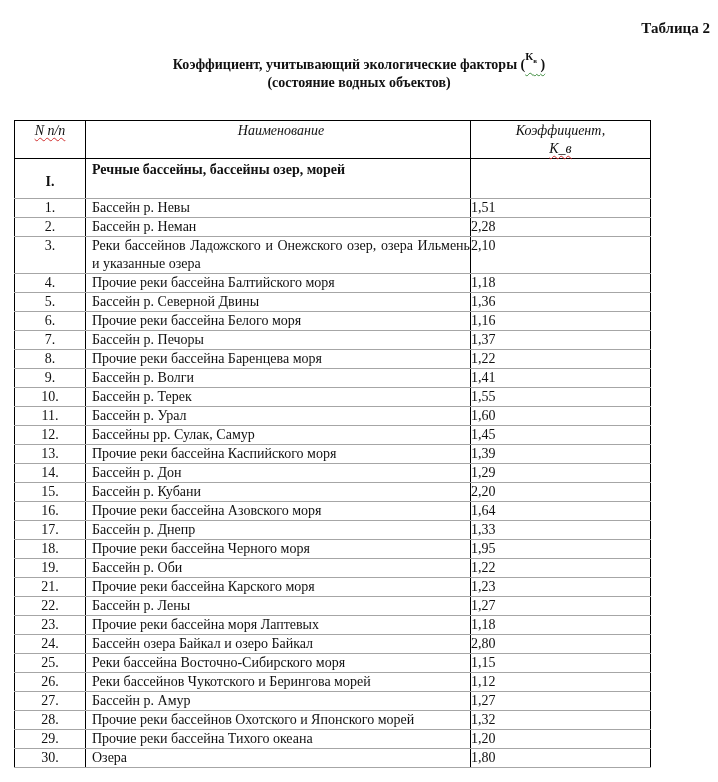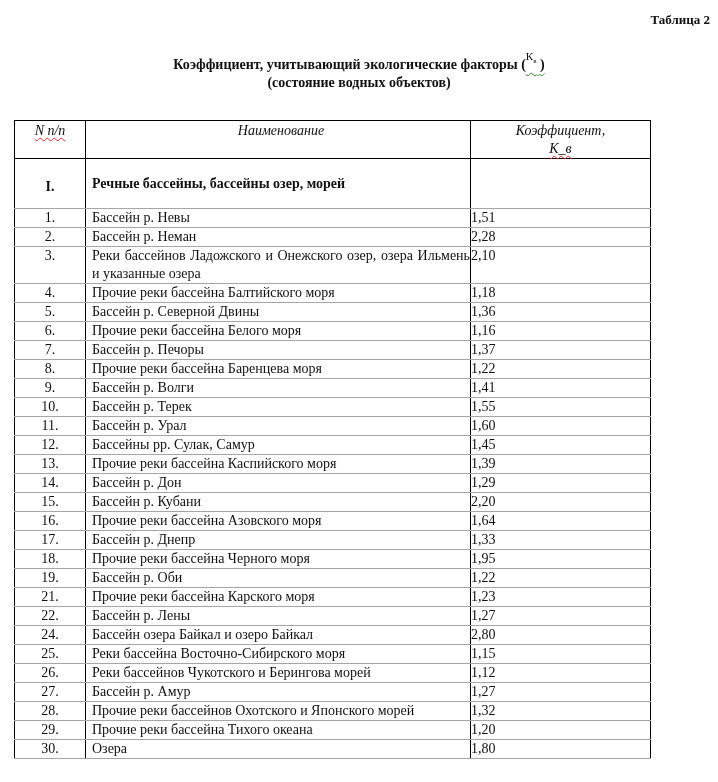"Таблица 2" .table-label { font-size: 13px -> 15px; top: 12px -> 20px }
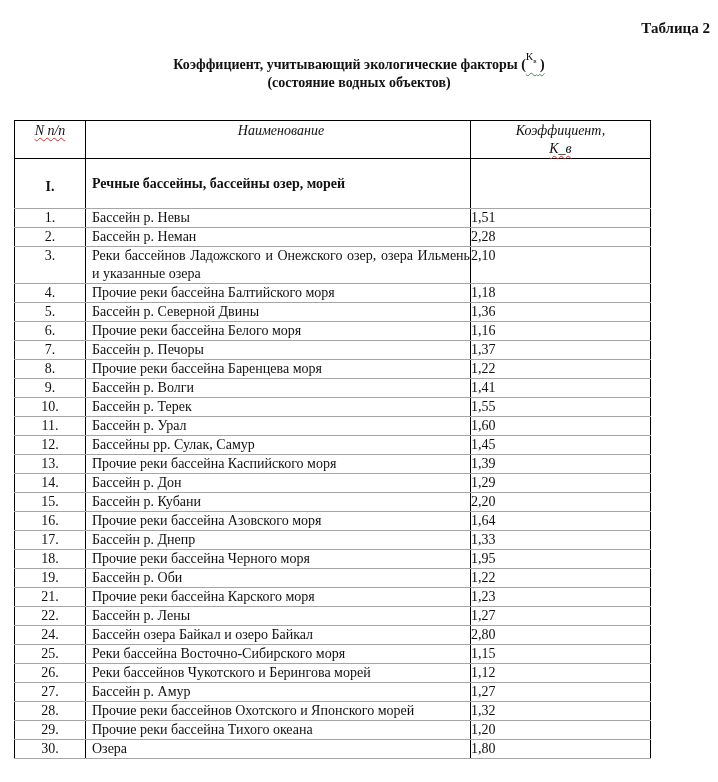"Кв" .title .k-sym sup { font-weight: normal -> bold }
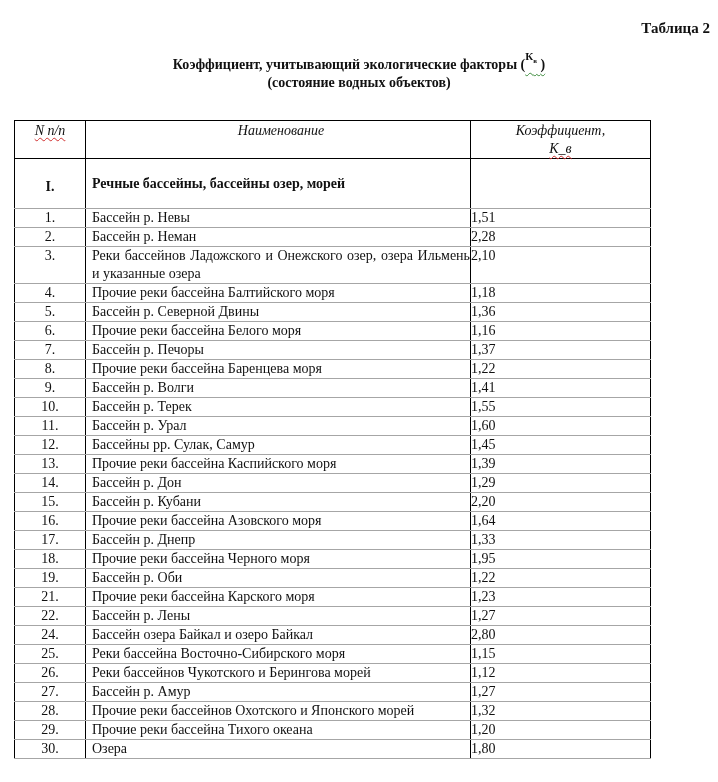"Речные бассейны, бассейны озер, морей" table.data tr.section td { padding-top: 16px -> 2px }
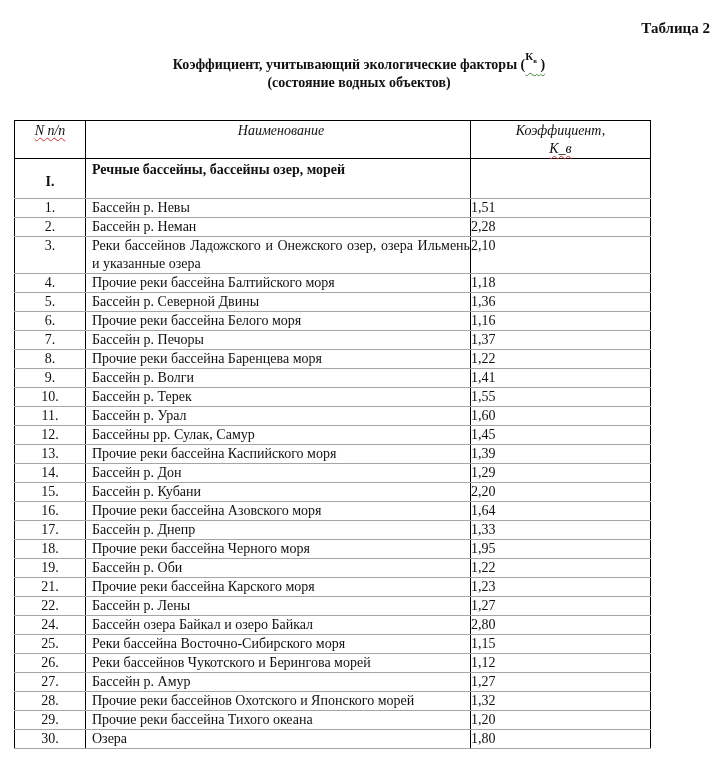"23." tr { html: none -> <tr> <td>23.</td> <td>Прочие реки бассейна моря Лаптевых</td> <td>1,18</td> </tr> }
